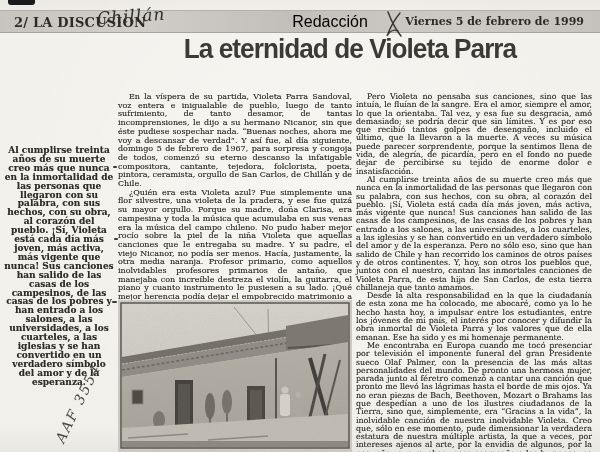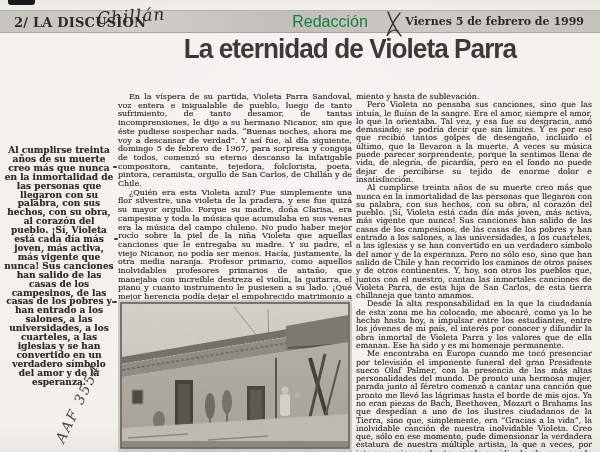"Redacción" .section { color: #15803d -> #000000 }
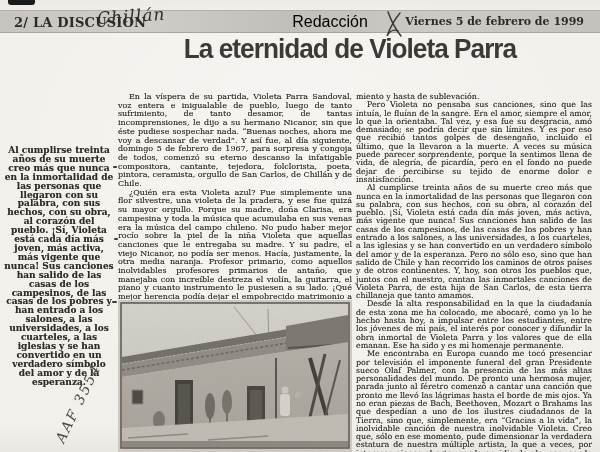"miento y hasta de sublevación." p.cont { html: <p>miento y hasta de sublevación.</p> -> none }
